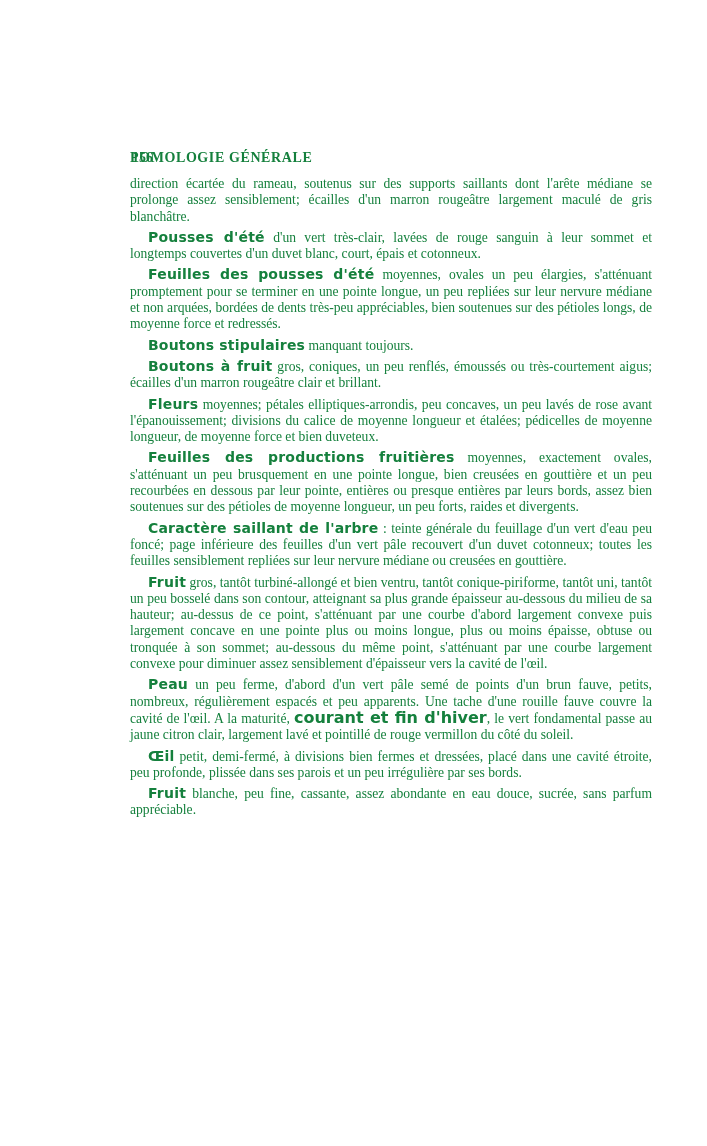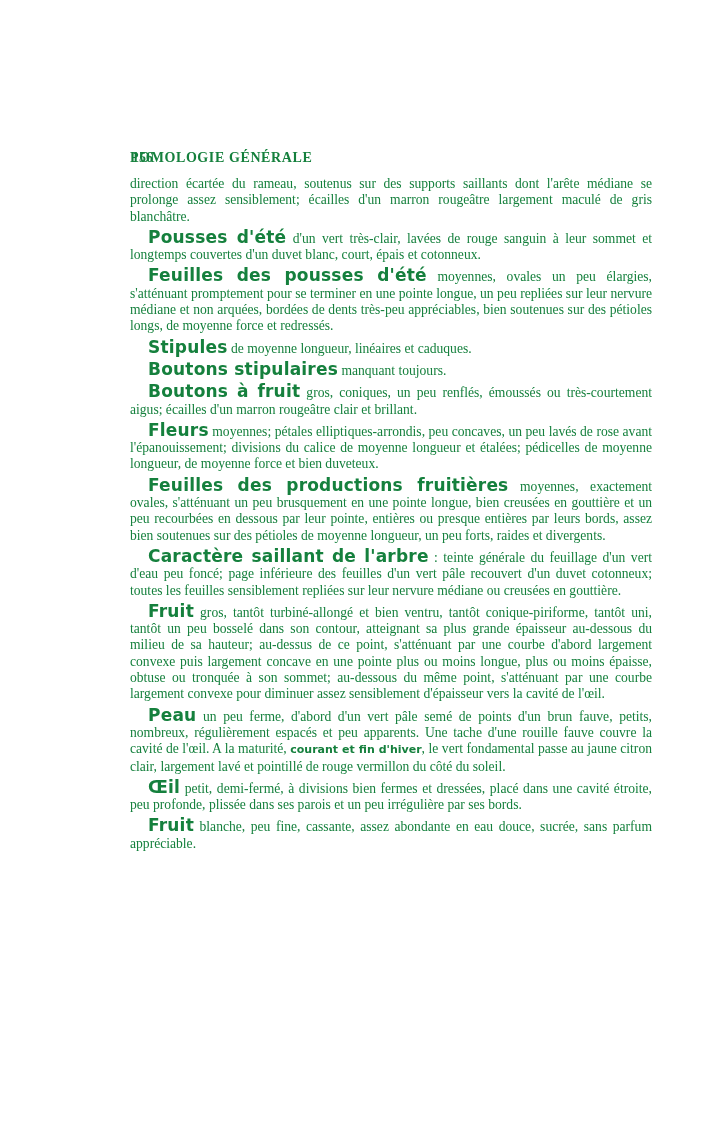"Pousses d'été" .lead { font-size: 17px -> 14px }
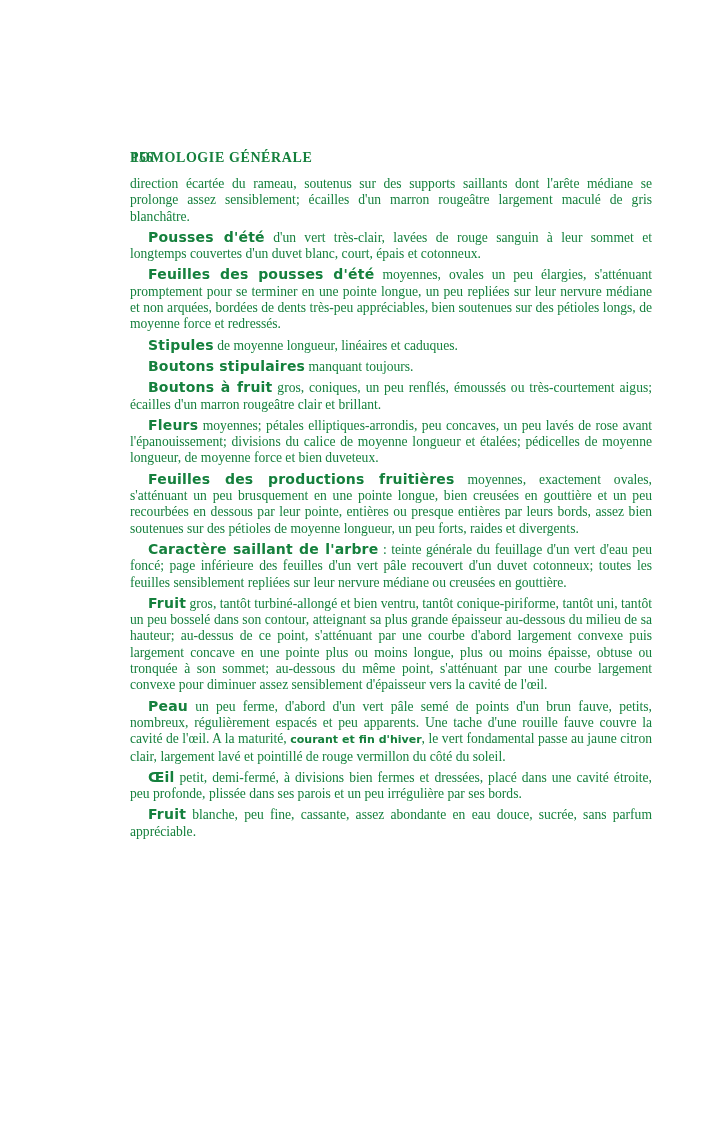"Stipules de moyenne longueur, linéaires" p.indent { html: <p><span>Stipules</span><span> de moyenne longueur, linéaires et caduques.</span></p> -> none }
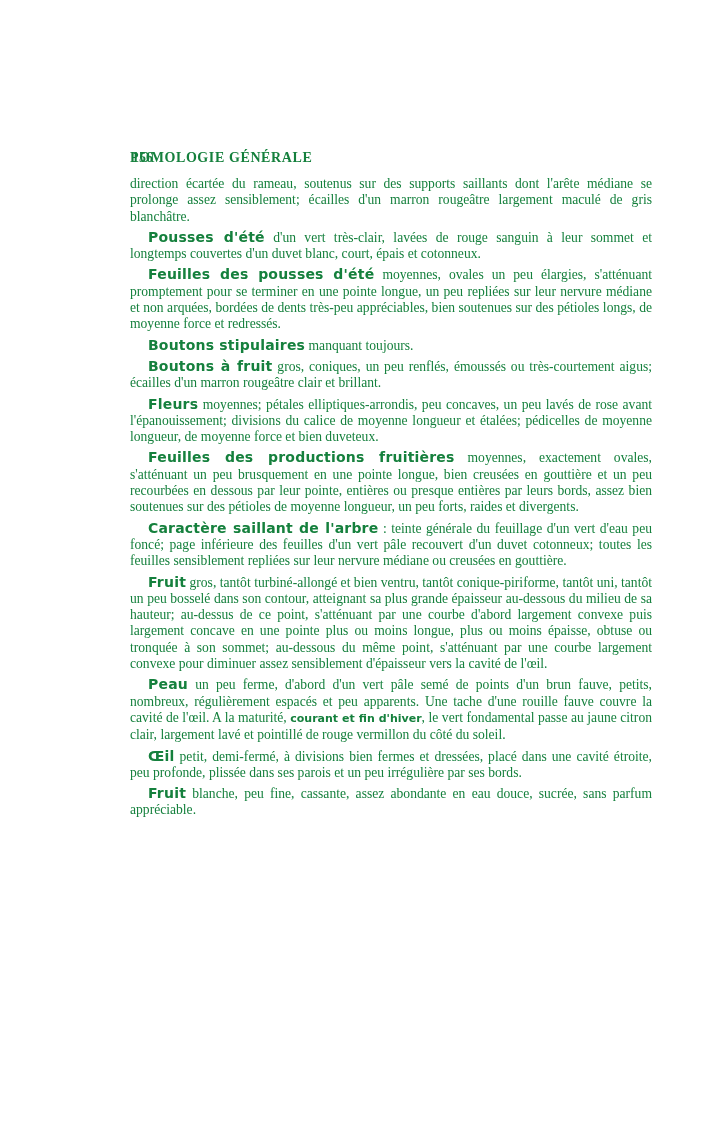"courant et fin d'hiver" .inline-bold { font-size: 11px -> 16px }
